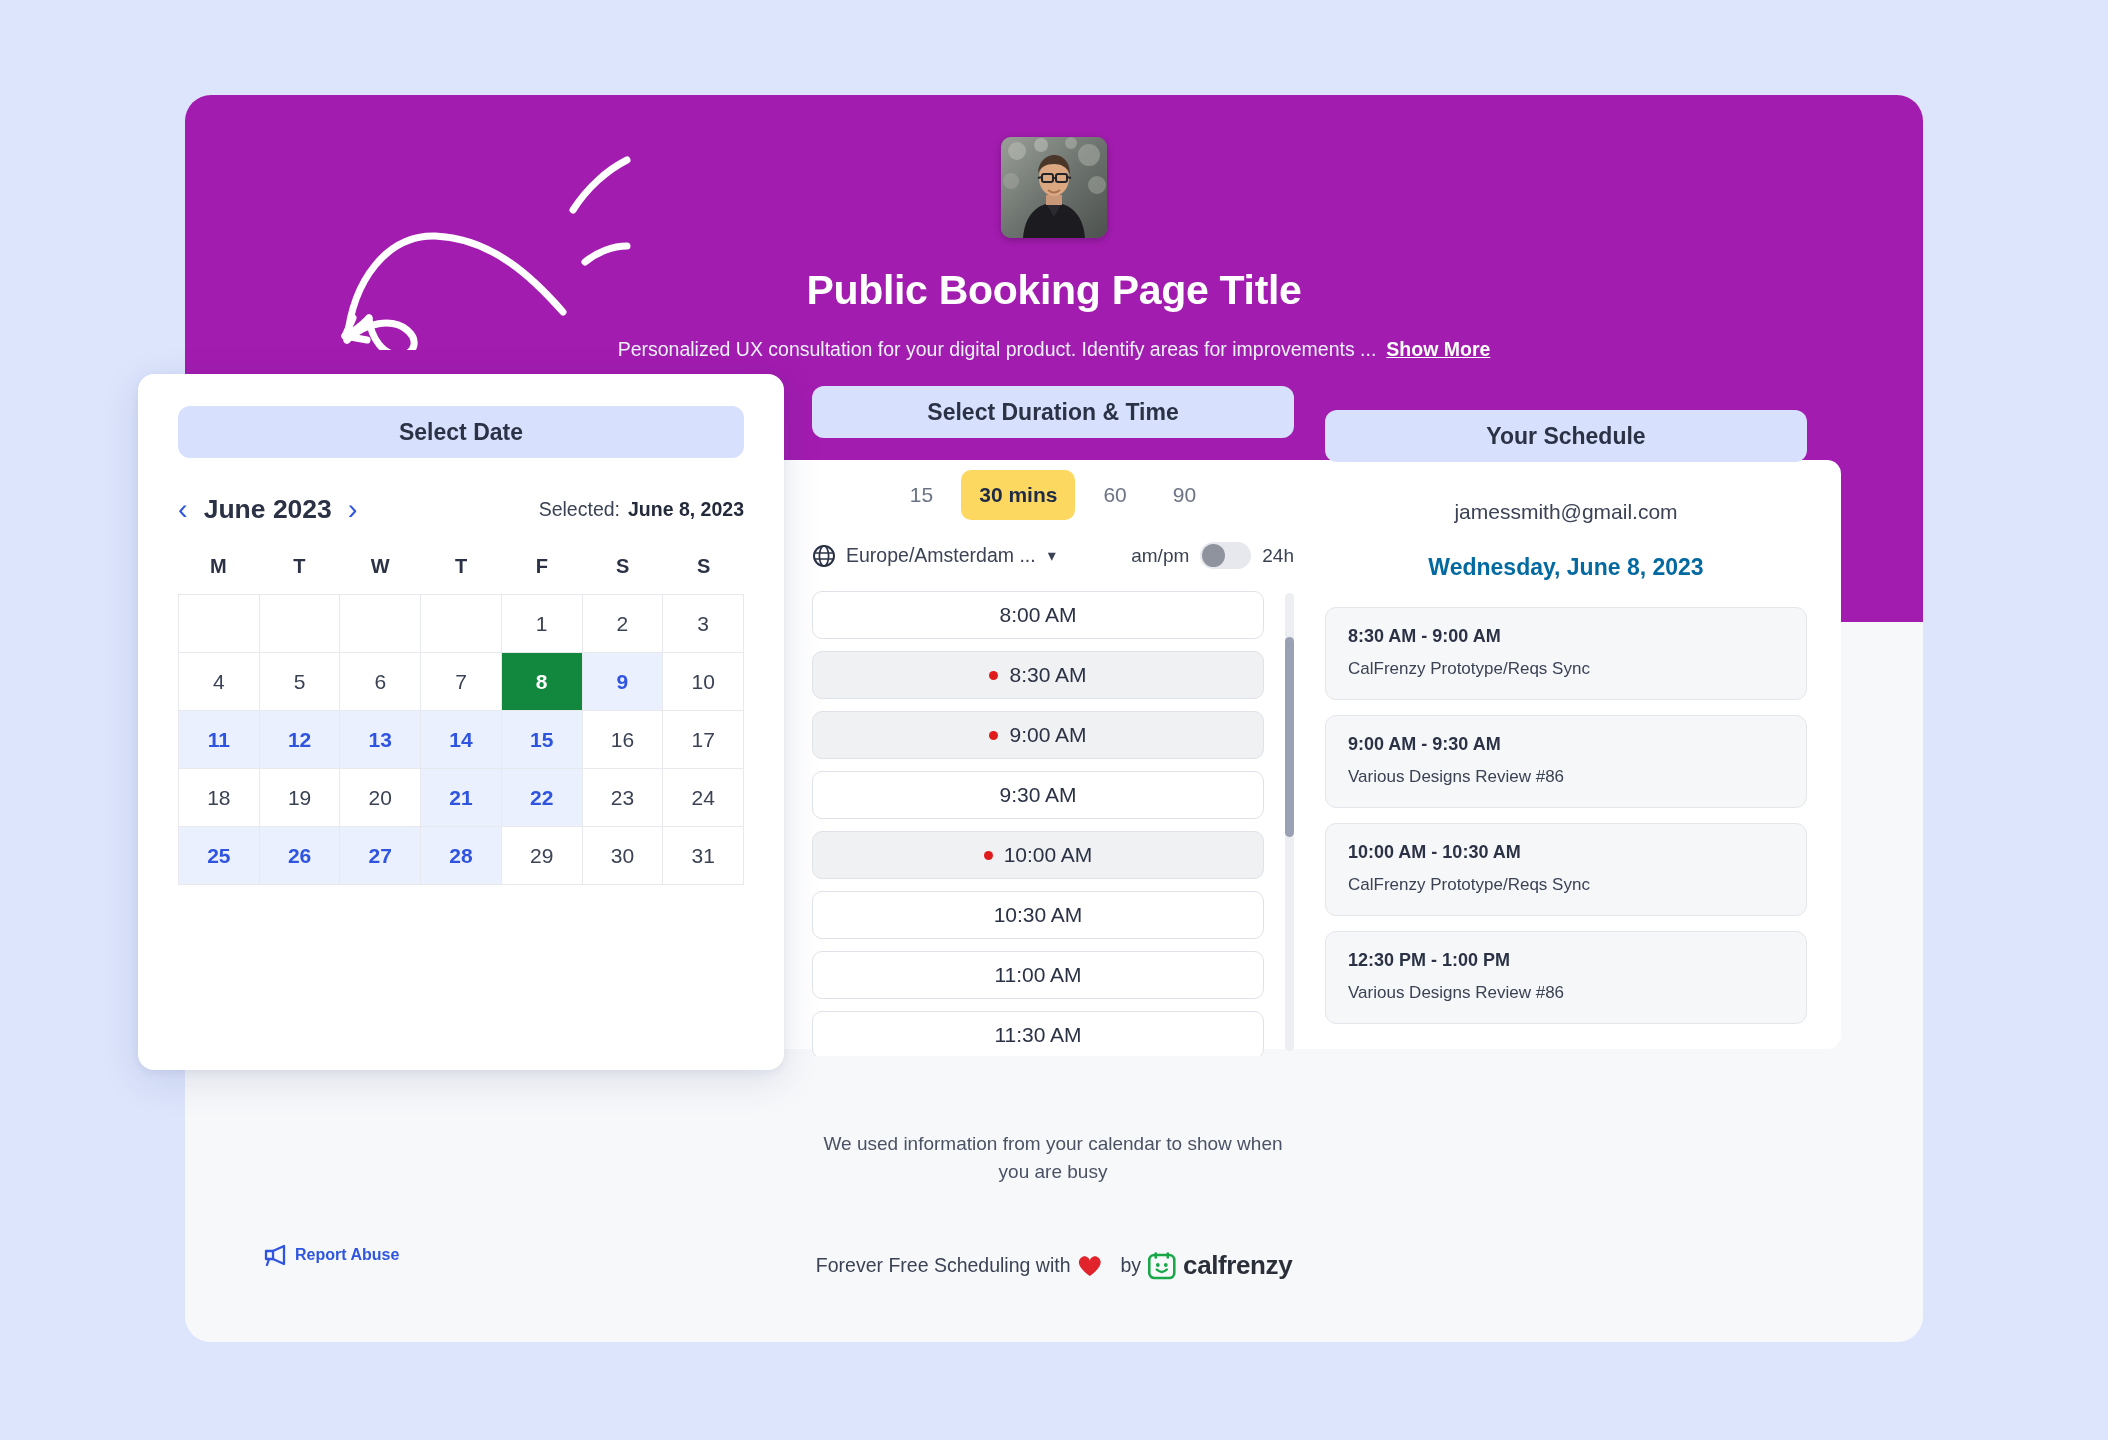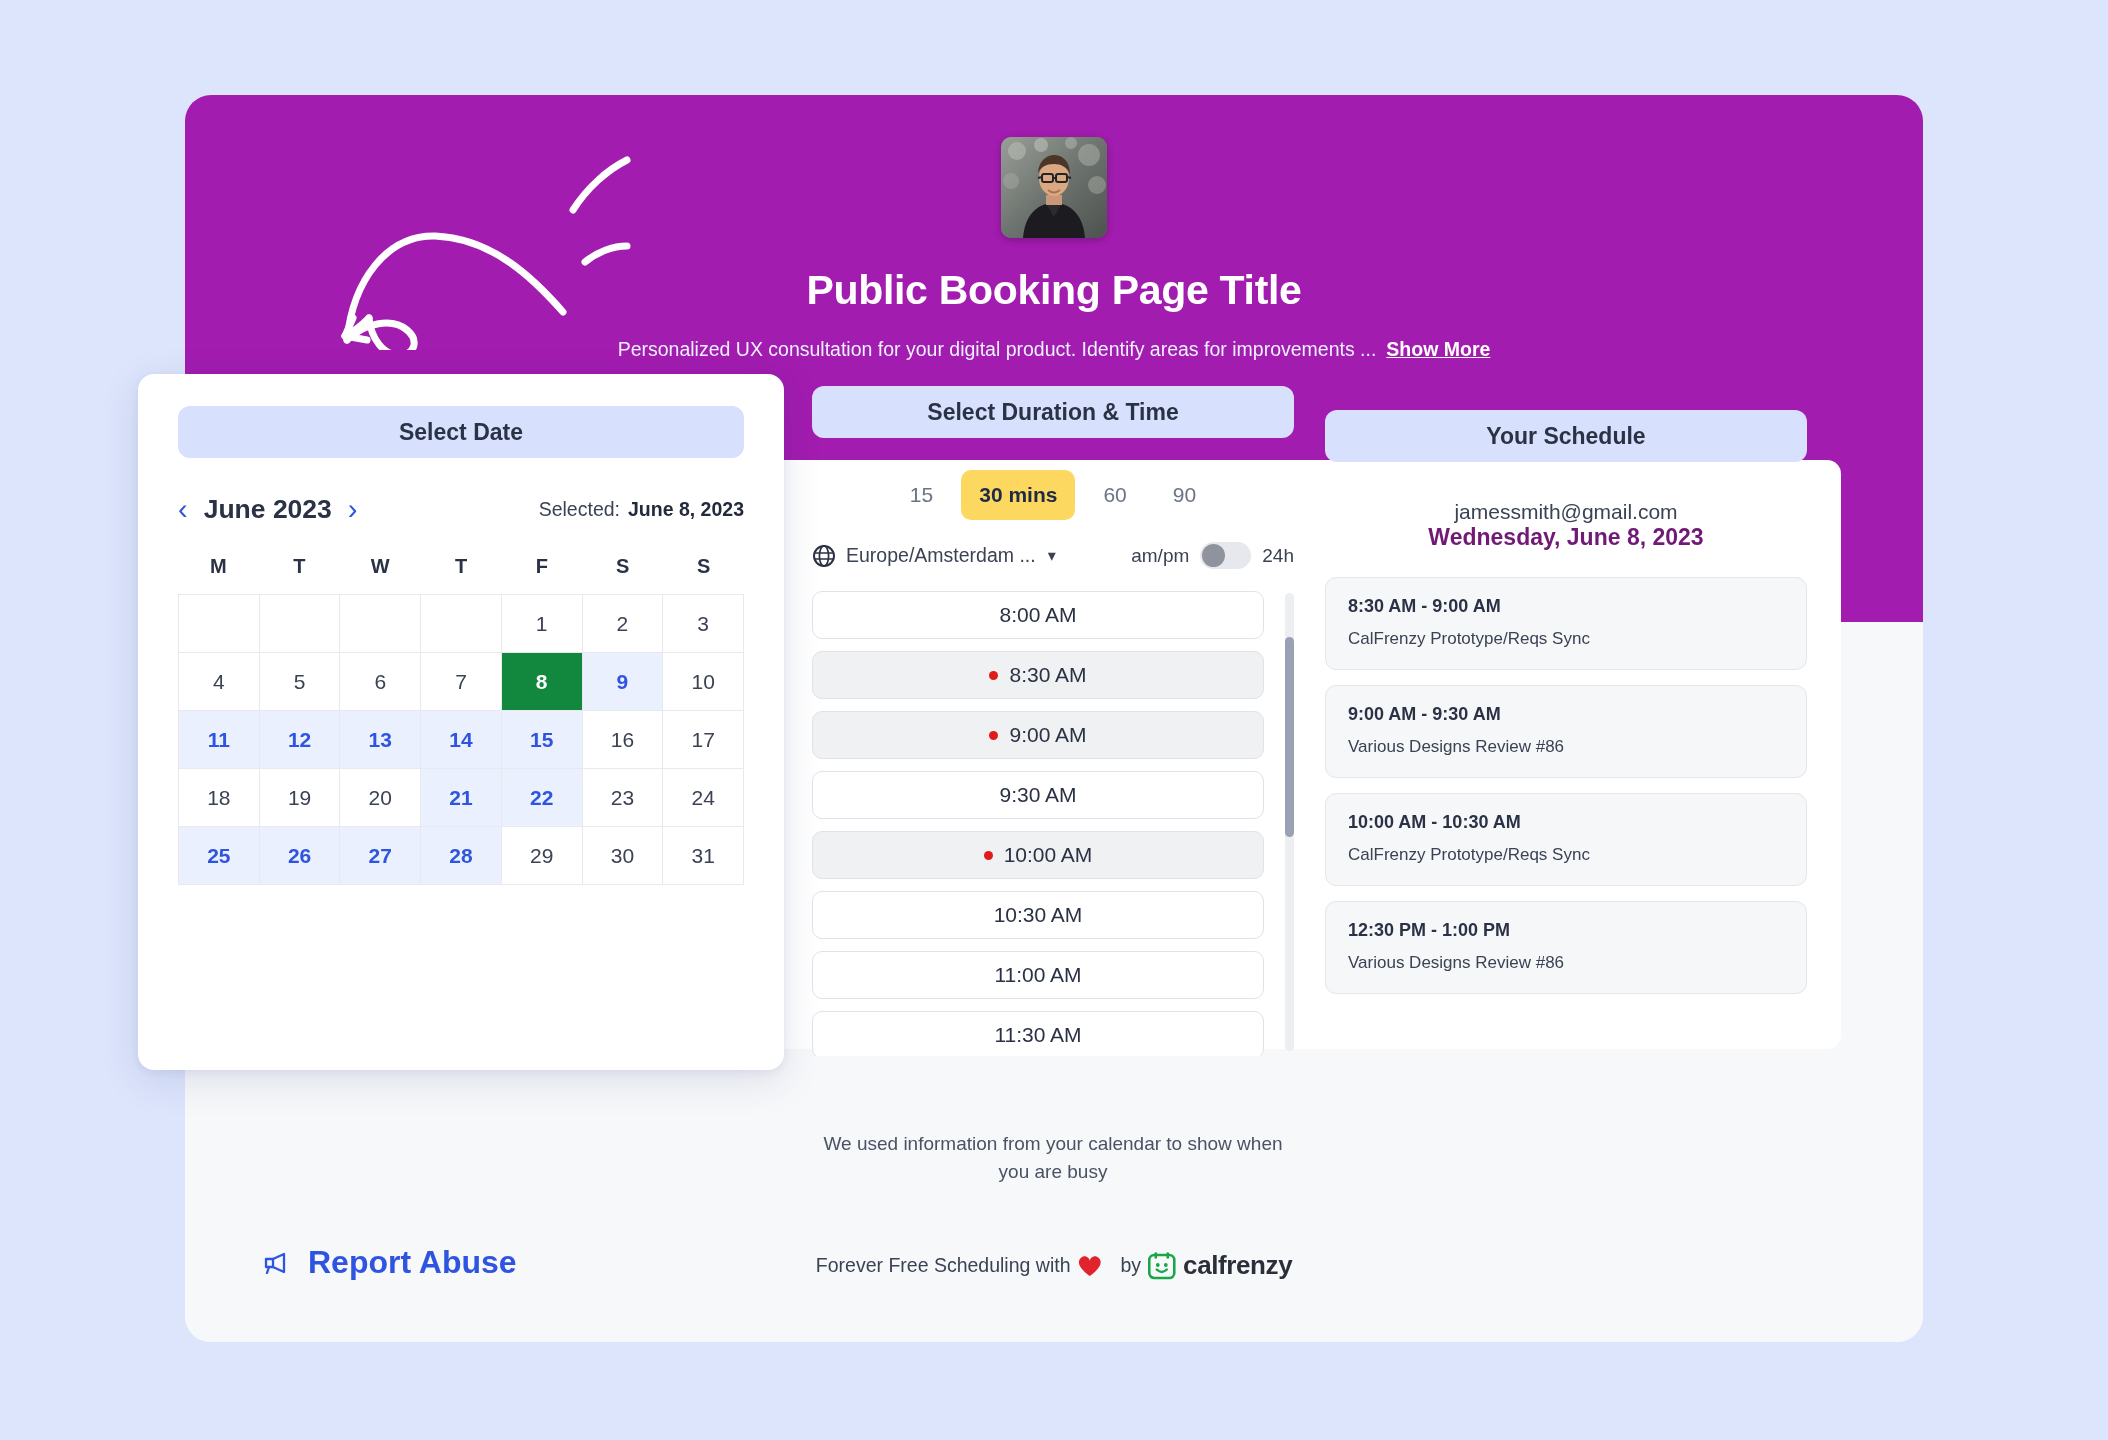"Wednesday, June 8, 2023" .sched-date { color: #701a75 -> #0369a1; margin-top: none -> 30px }
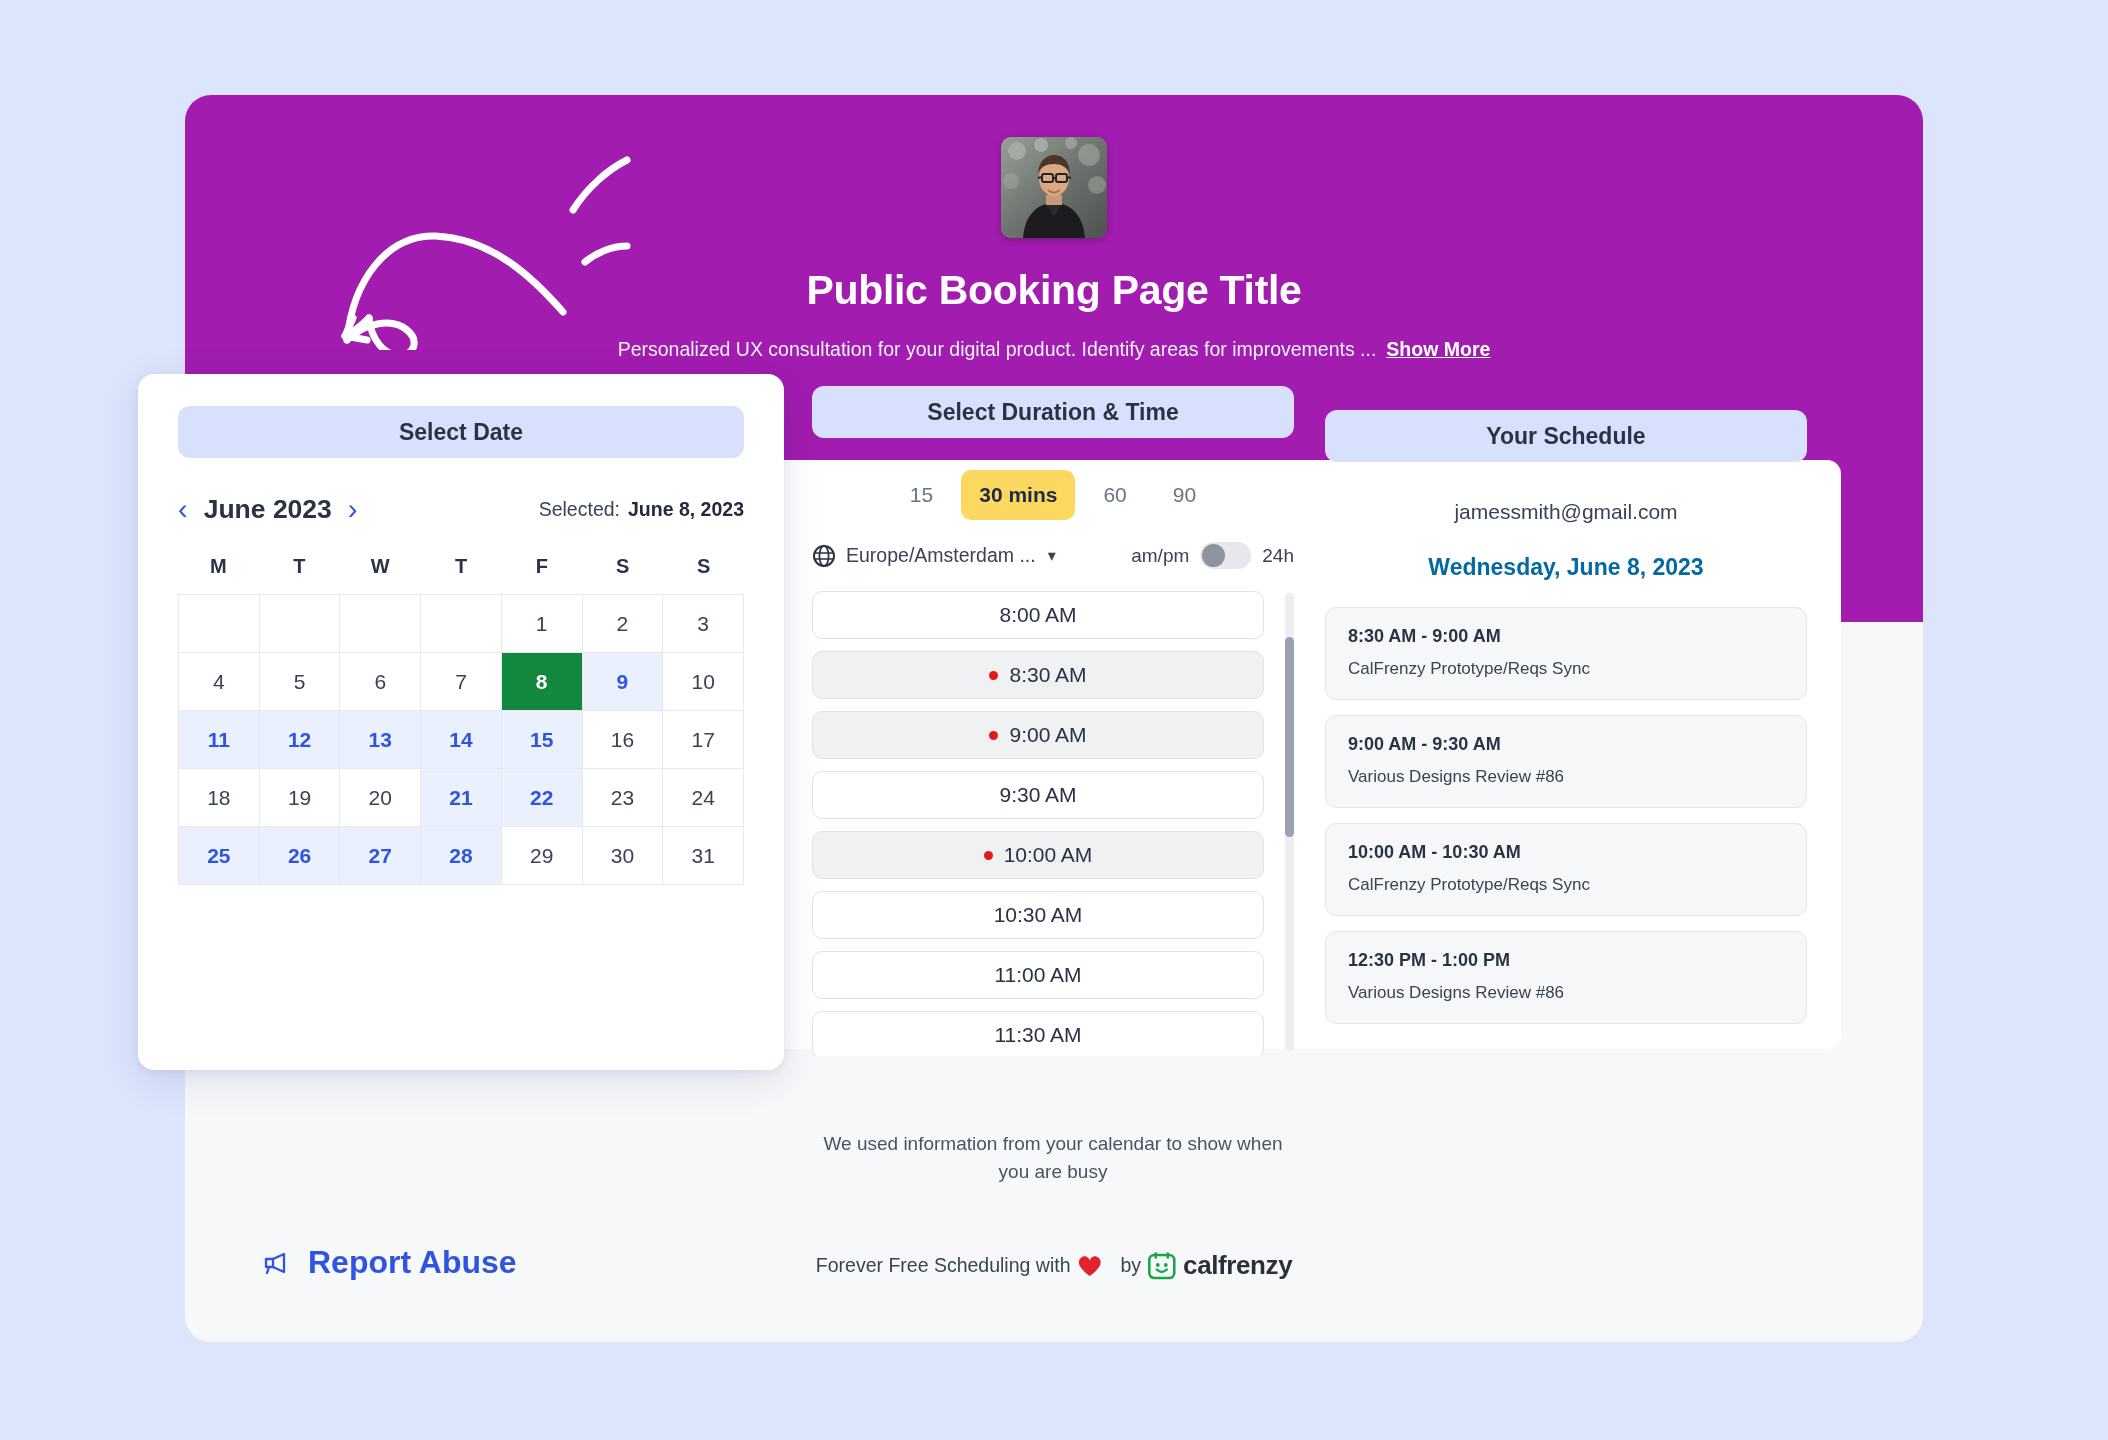"Report Abuse" .report { font-size: 32px -> 16px; gap: 19px -> 6px }
